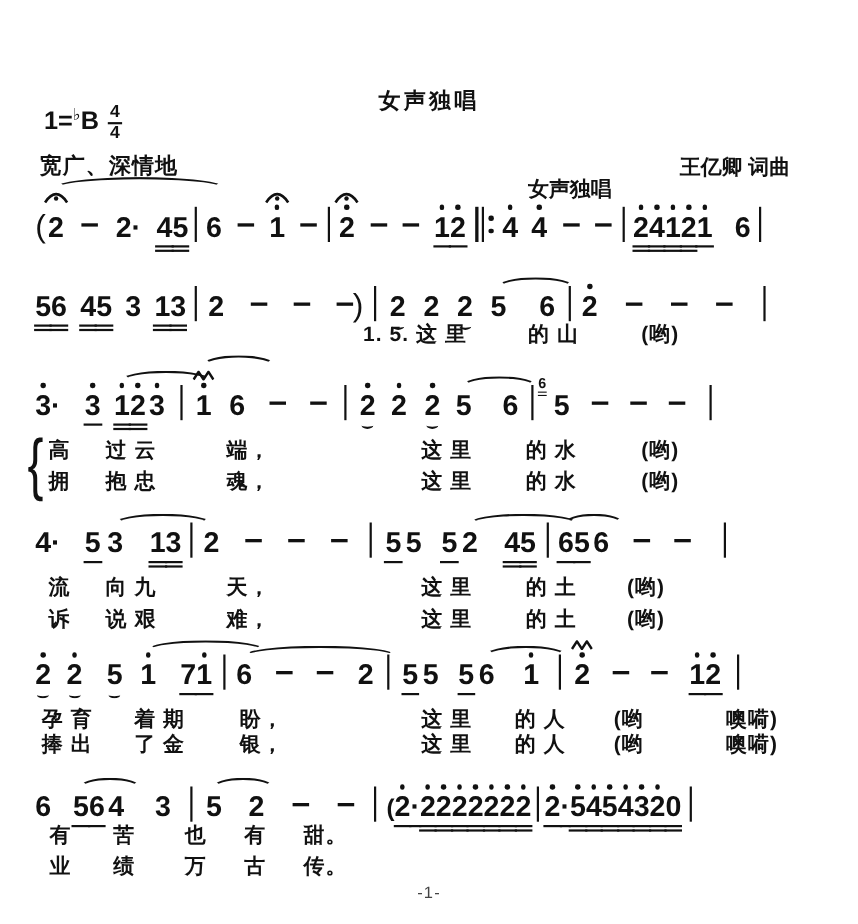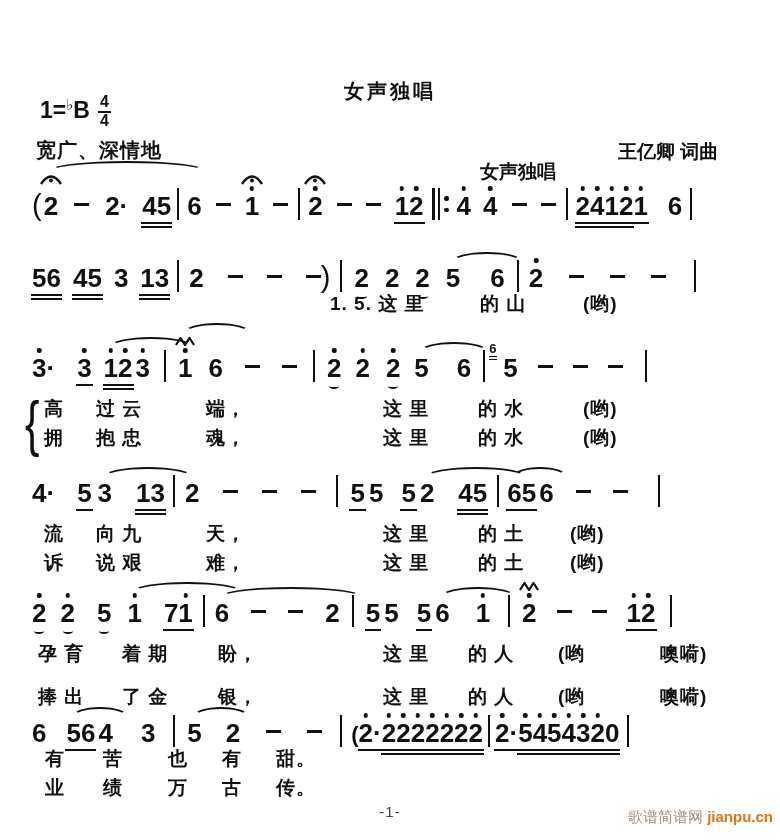"捧 出" div.lrow { top: 43px -> 23px }
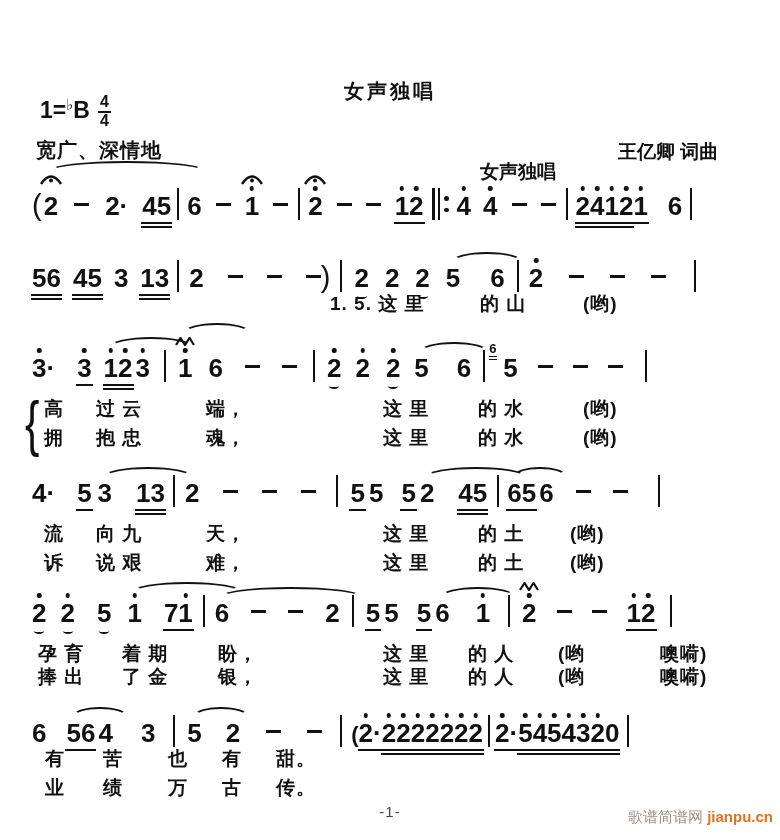"歌谱简谱网 jianpu.cn" div.abs { html: <div><span>歌谱简谱网</span> <span>jianpu.cn</span></div> -> none }
